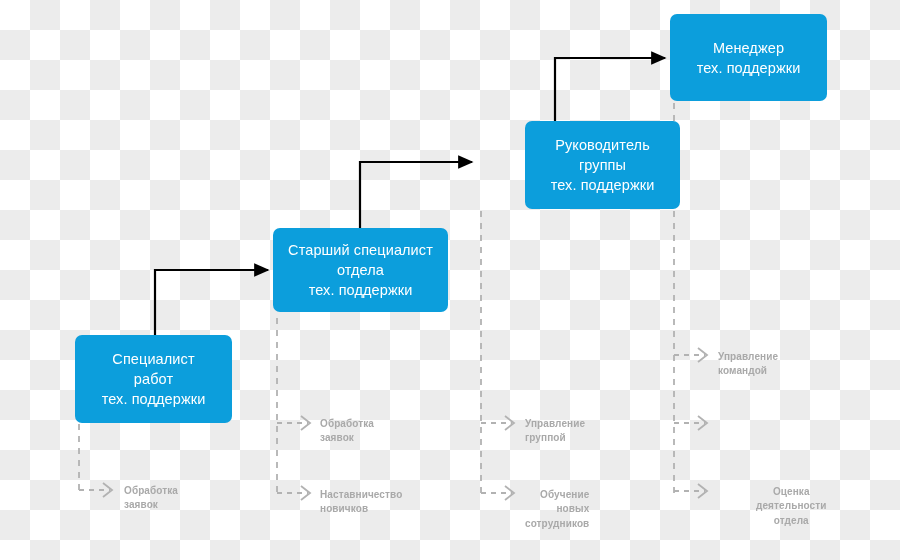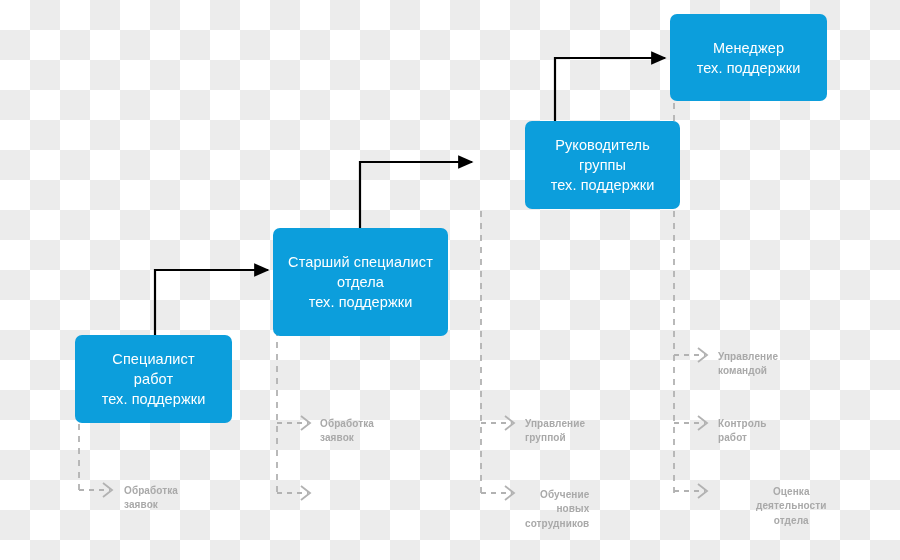"Старший специалист" div.node { height: 108px -> 84px }
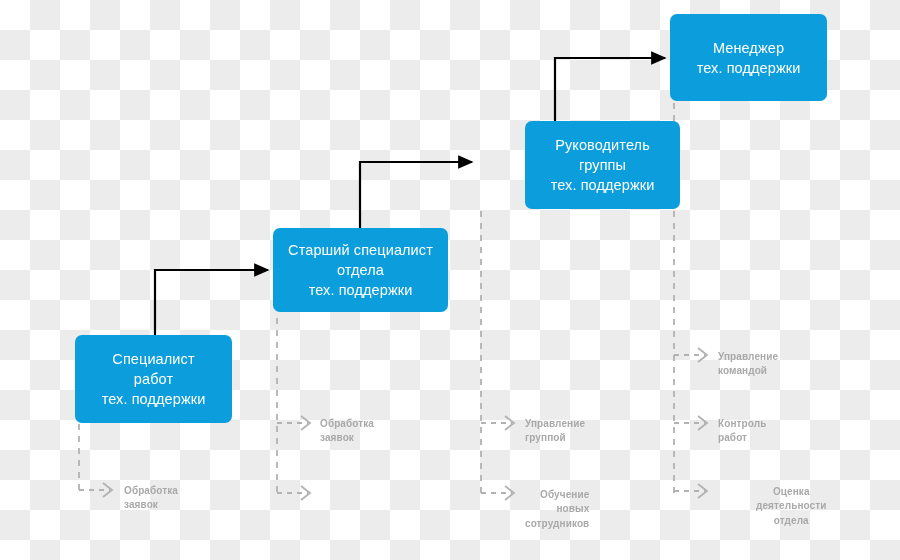"Контроль" div.task { html: <div> <span>Контроль работ</span> </div> -> none }
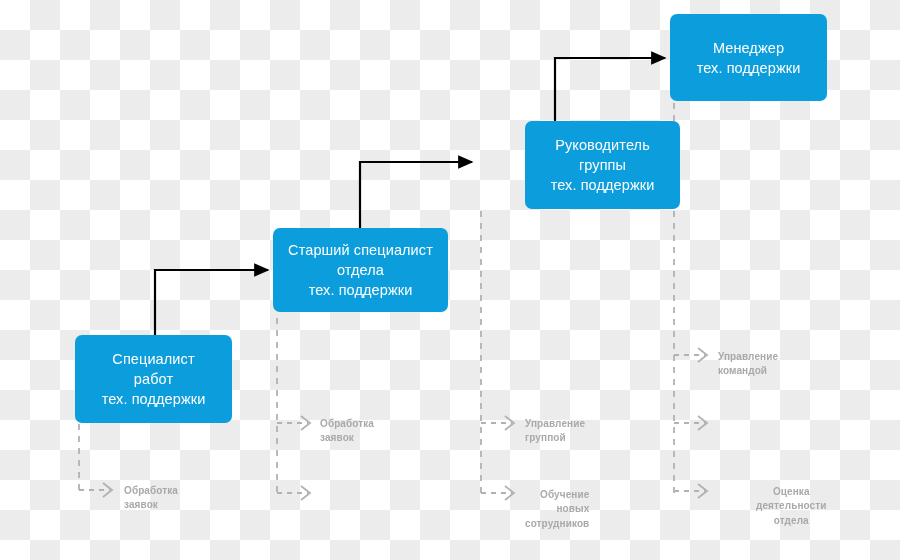"Наставничество" div.task { html: none -> <div> <span>Наставничество новичков</span> </div> }
